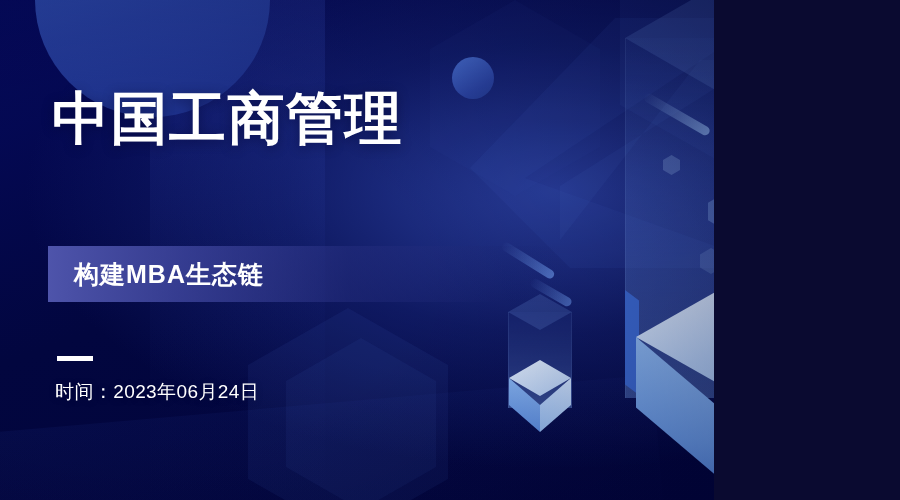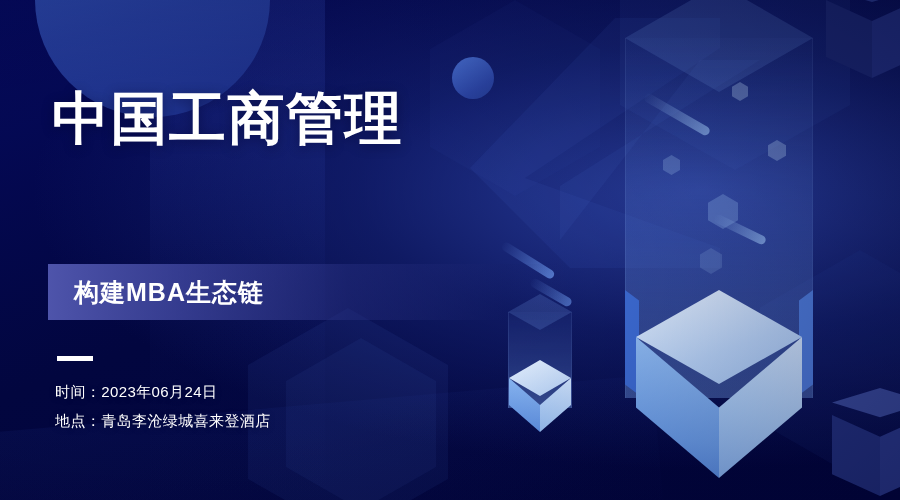"中国工商管理" #poster { width: 900px -> 714px }
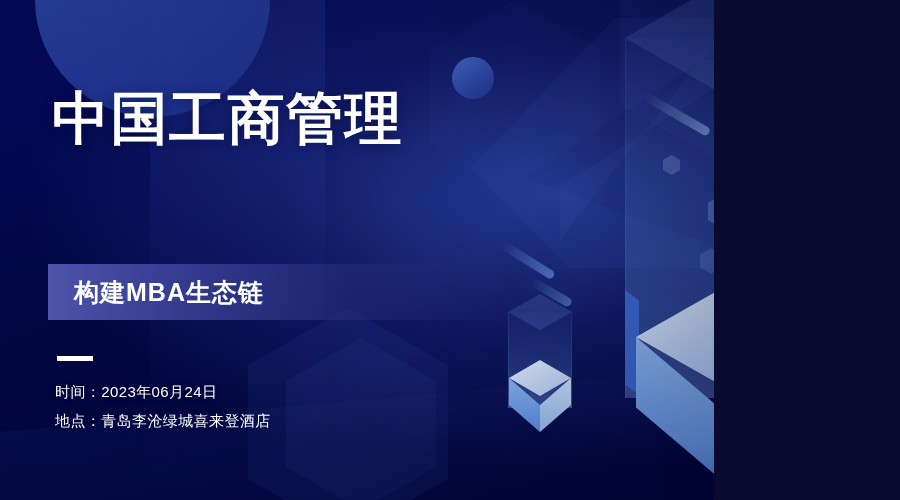"构建MBA生态链" .subtitle-bar { top: 264px -> 246px }
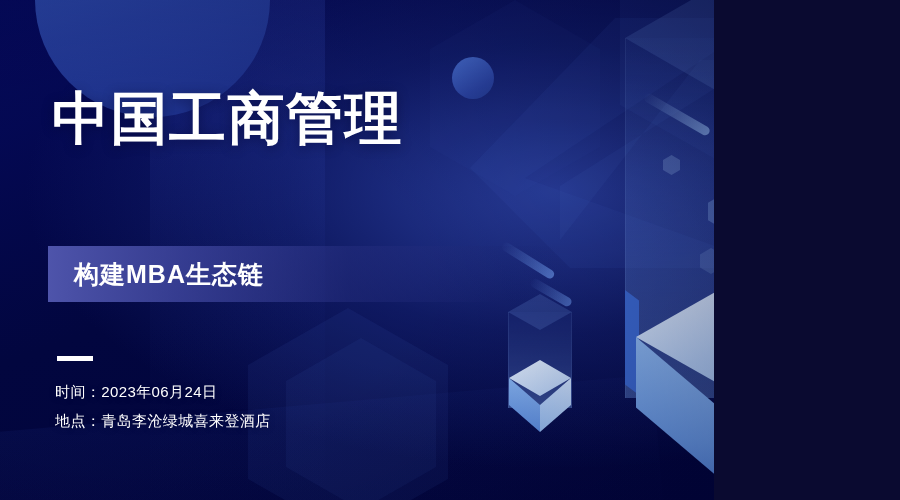"时间：2023年06月24日" .meta-line { font-size: 15px -> 19px }
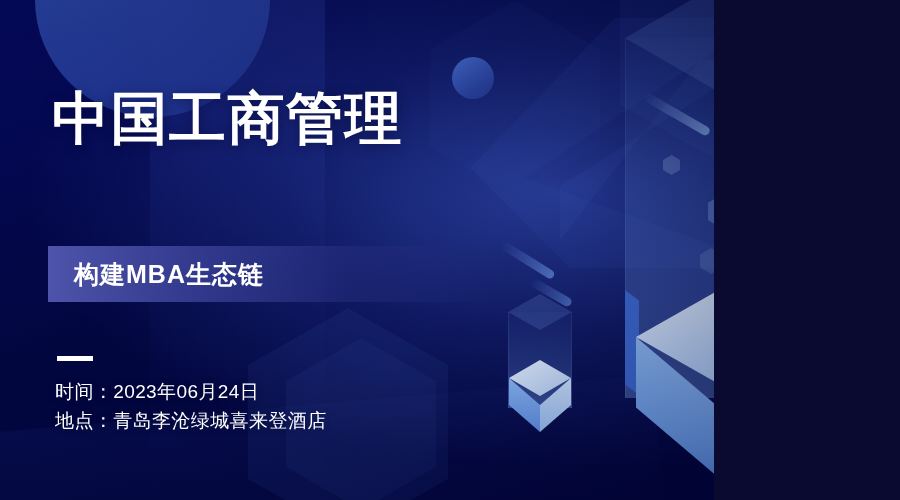"地点：青岛李沧绿城喜来登酒店" div.meta-line { html: <div>地点：青岛李沧绿城喜来登酒店</div> -> none }
